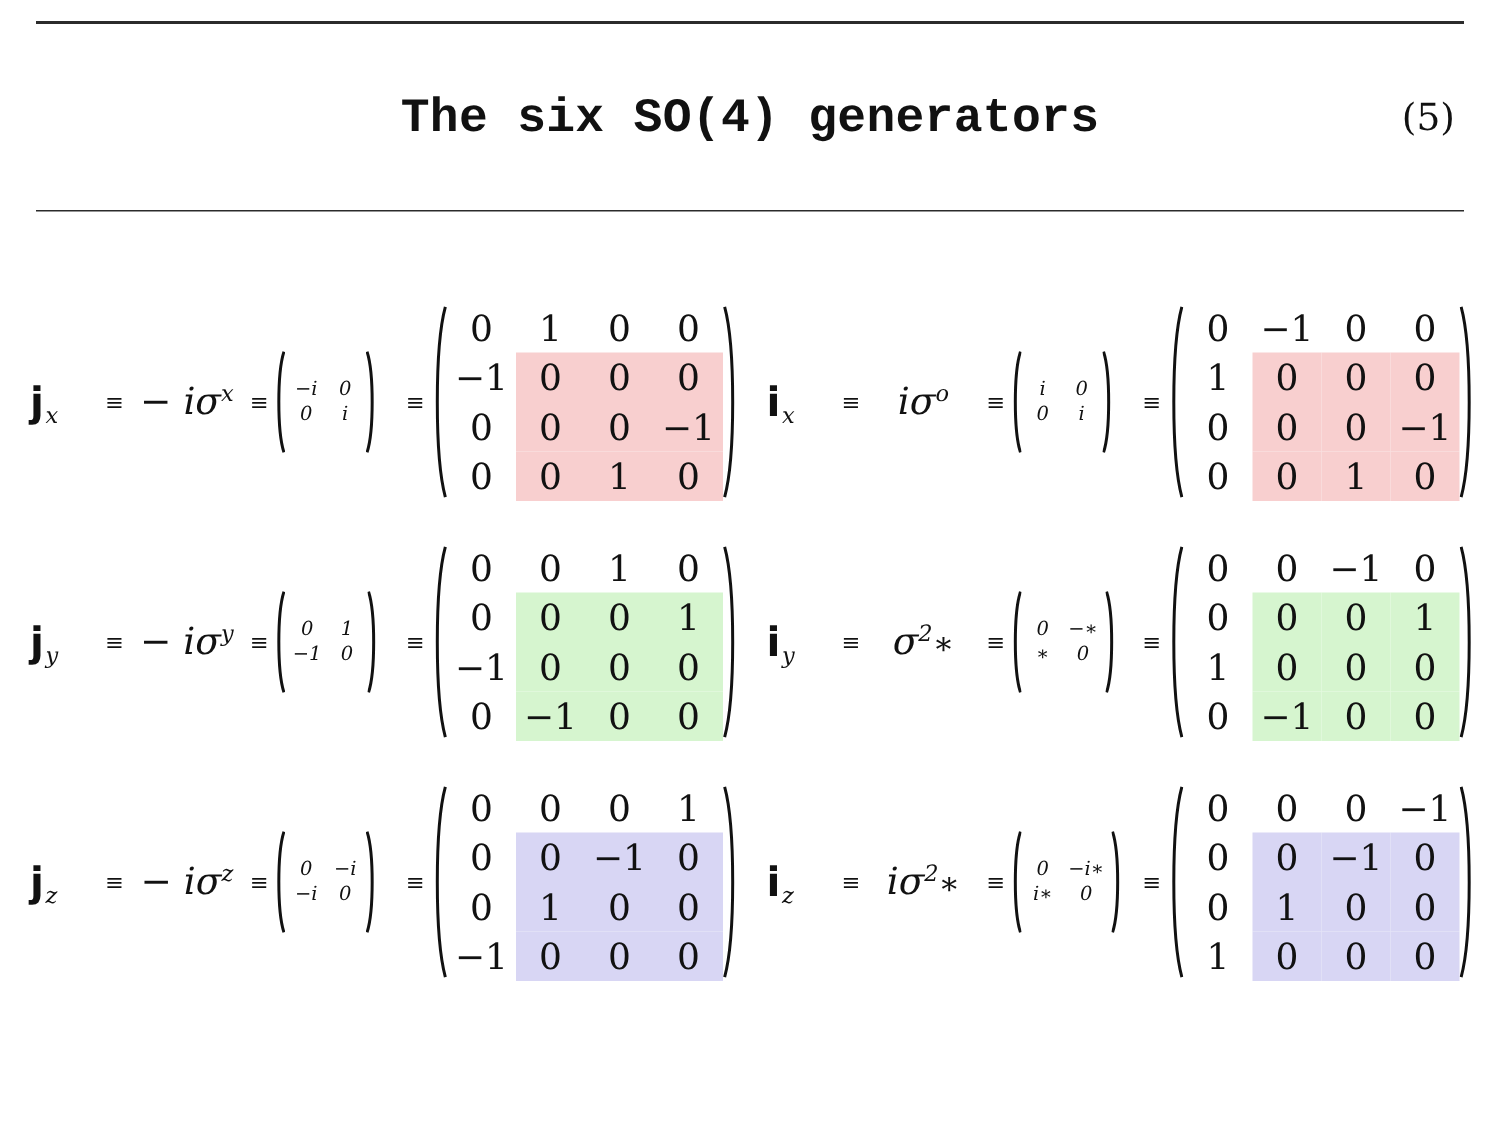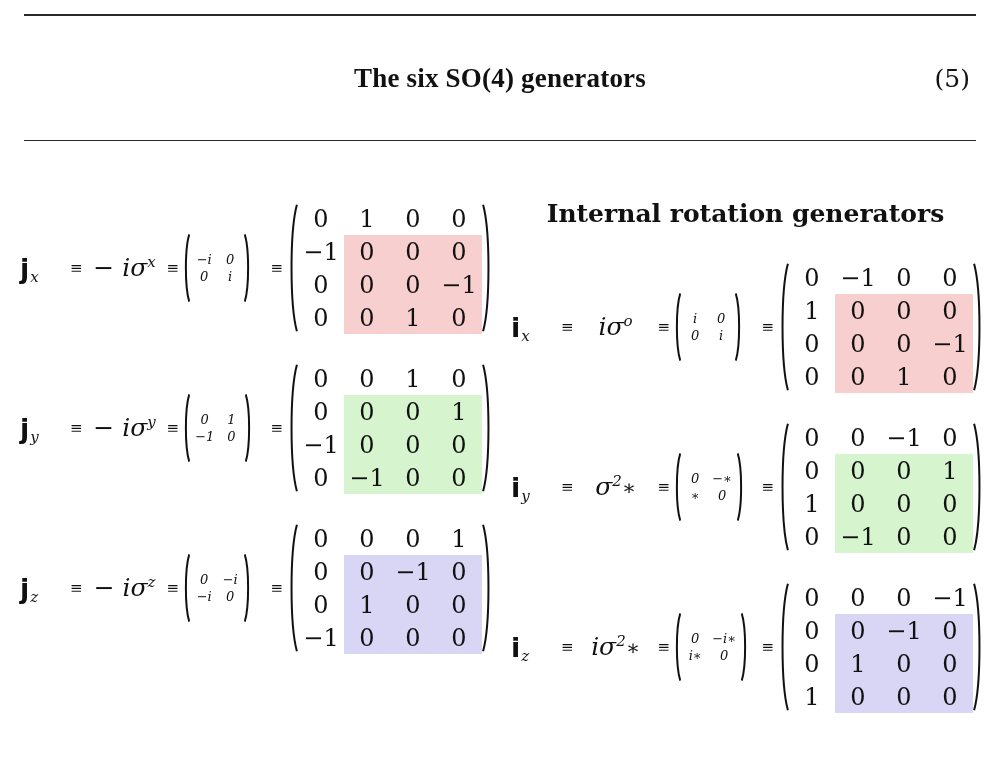"The six SO(4) generators" .title { font-family: Liberation Serif, serif -> Liberation Mono, monospace; font-size: 27px -> 32px }
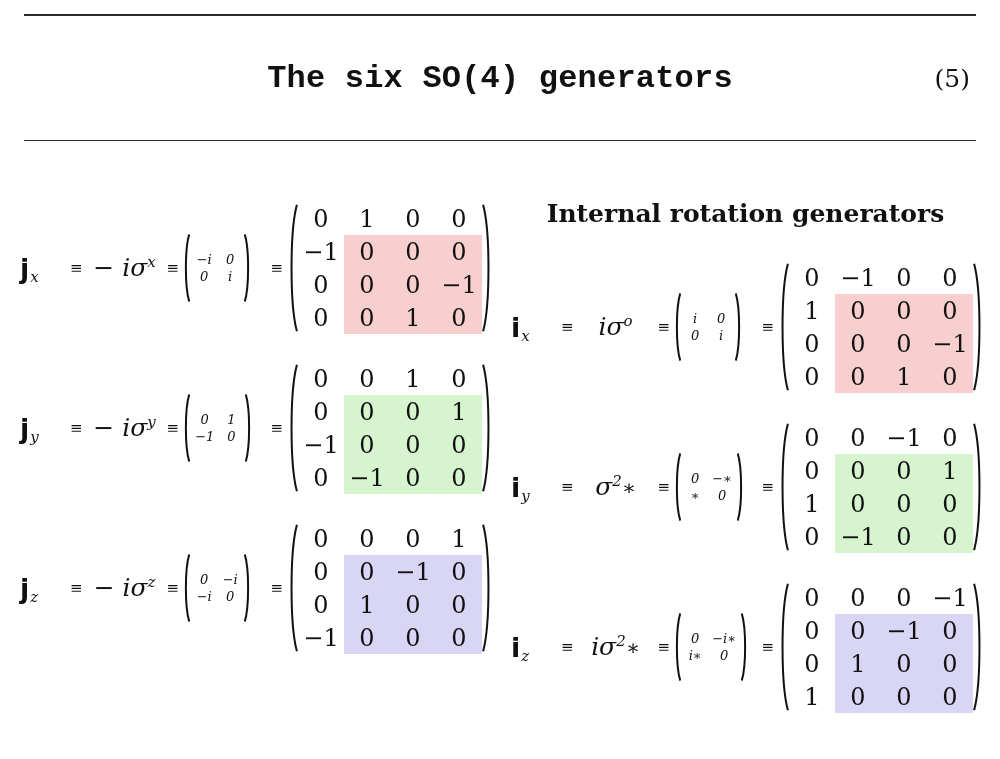"Internal rotation generators" div.col-heading { html: <div>Internal rotation generators</div> -> none }
